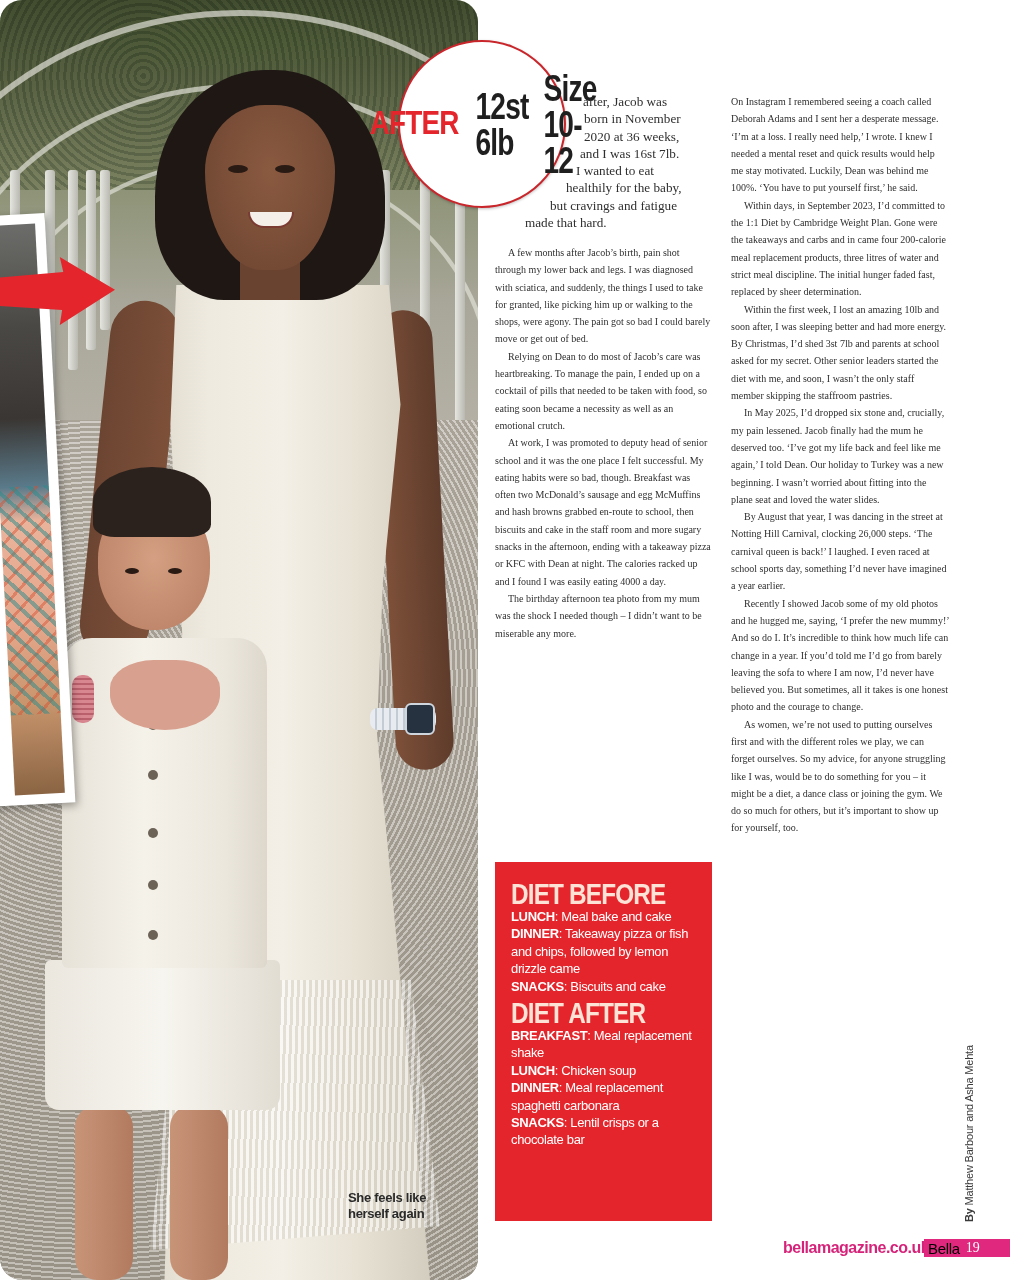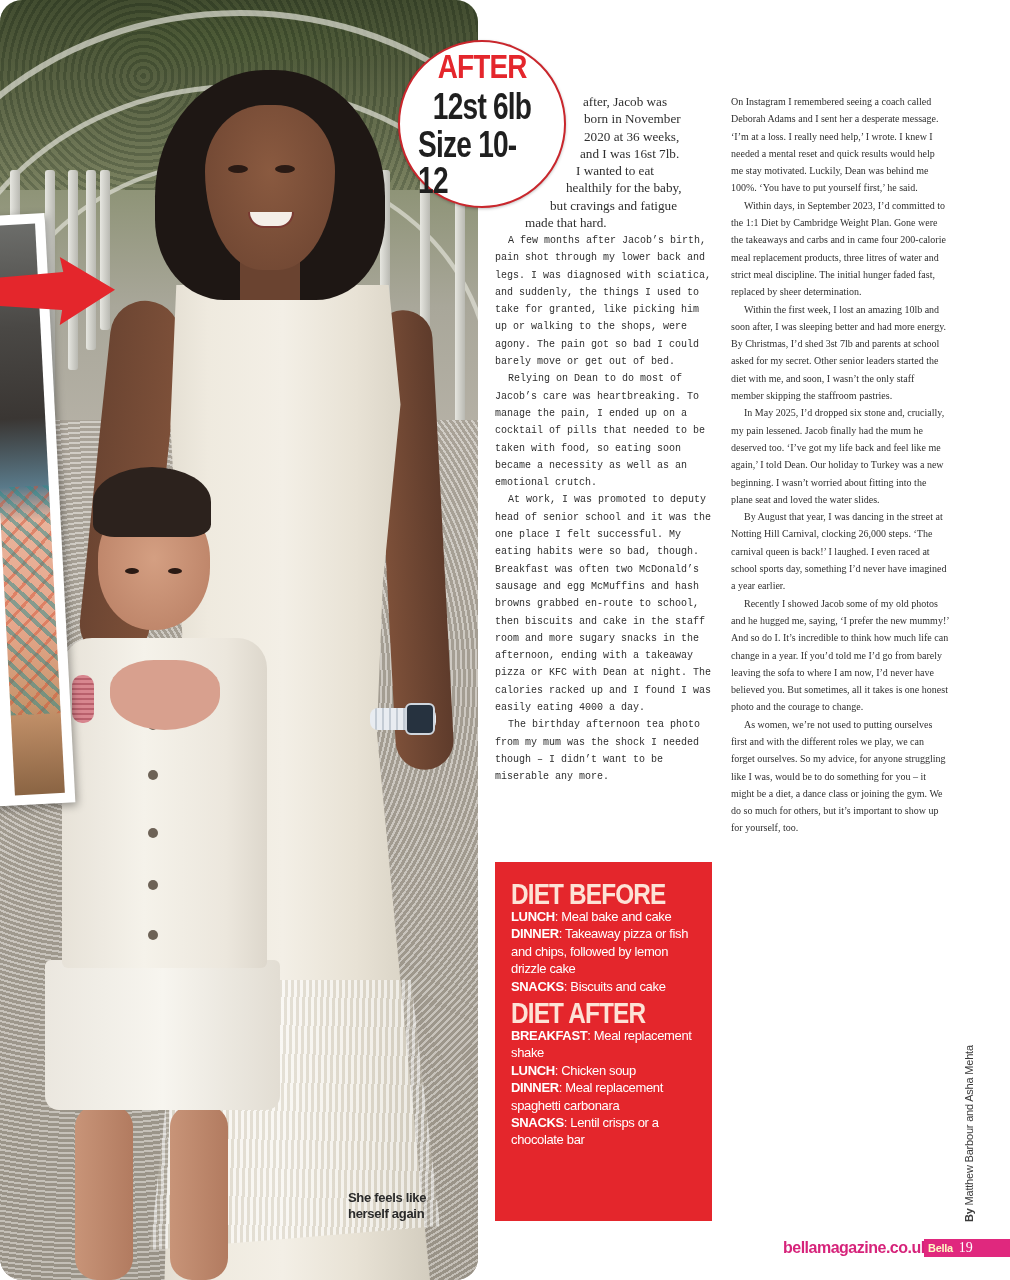"AFTER" .badge { flex-direction: column -> row }
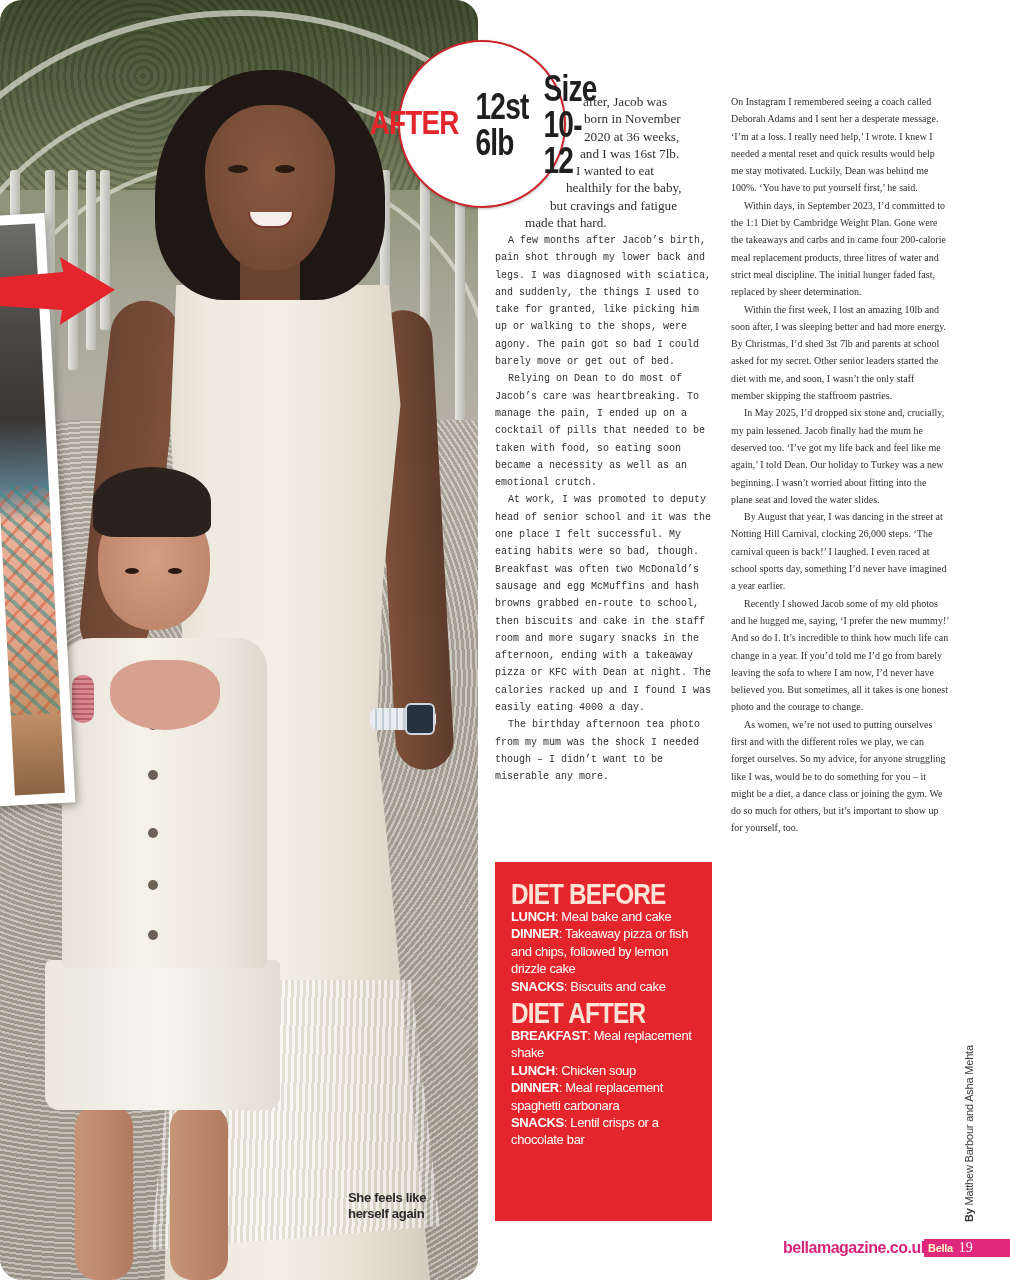"A few months after Jacob’s" .col1 { font-family: Liberation Mono, monospace -> none; top: 232px -> 244px }
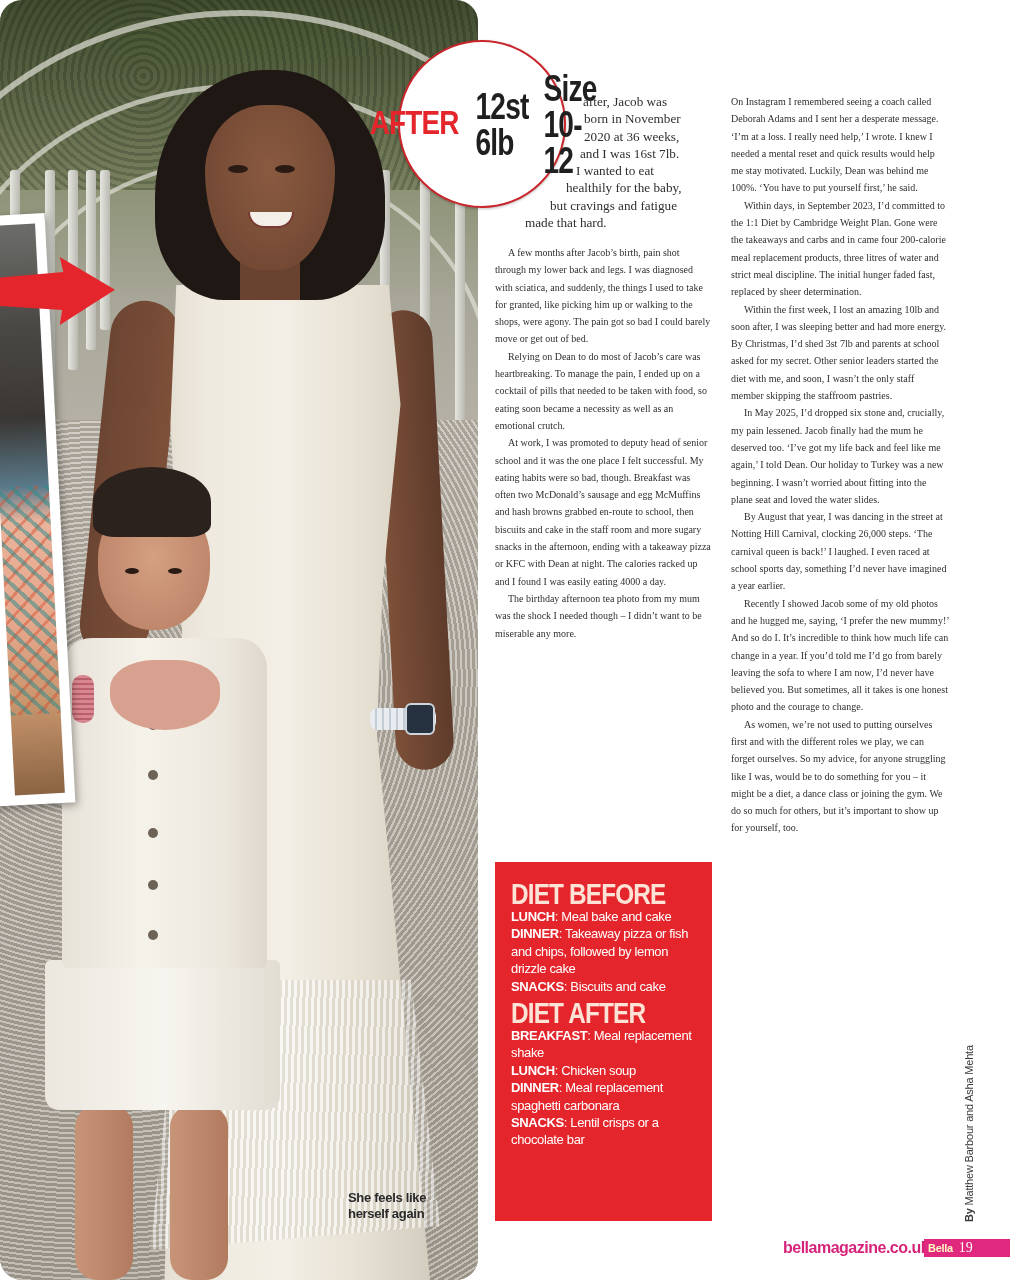": Takeaway pizza or fish" span { text: cake -> came }
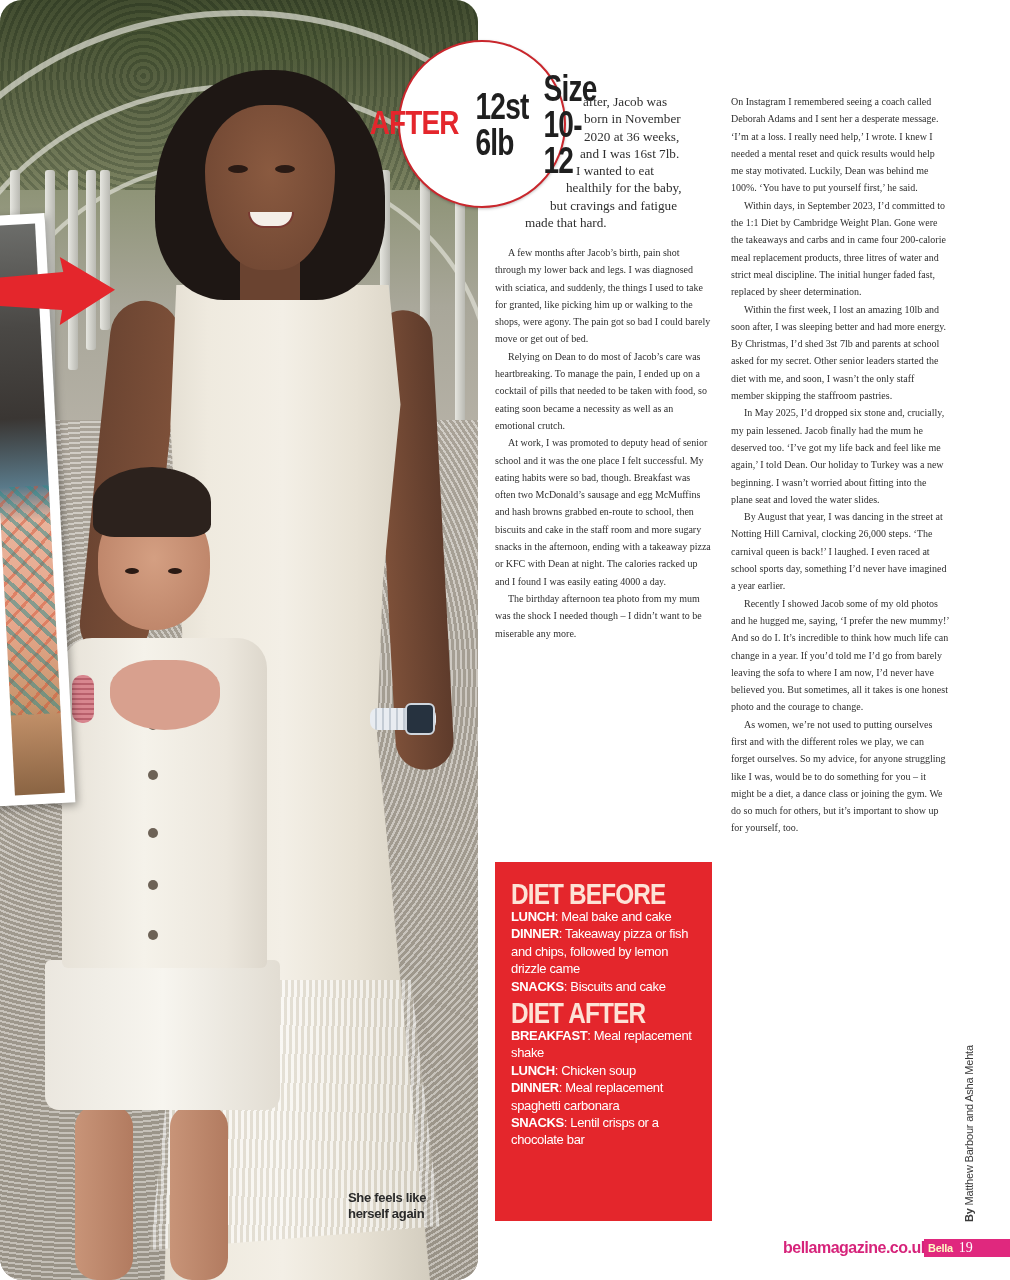"Bella" .footer-brand { color: #fef9c3 -> #000000; font-size: 11px -> 15px; font-weight: bold -> normal }
